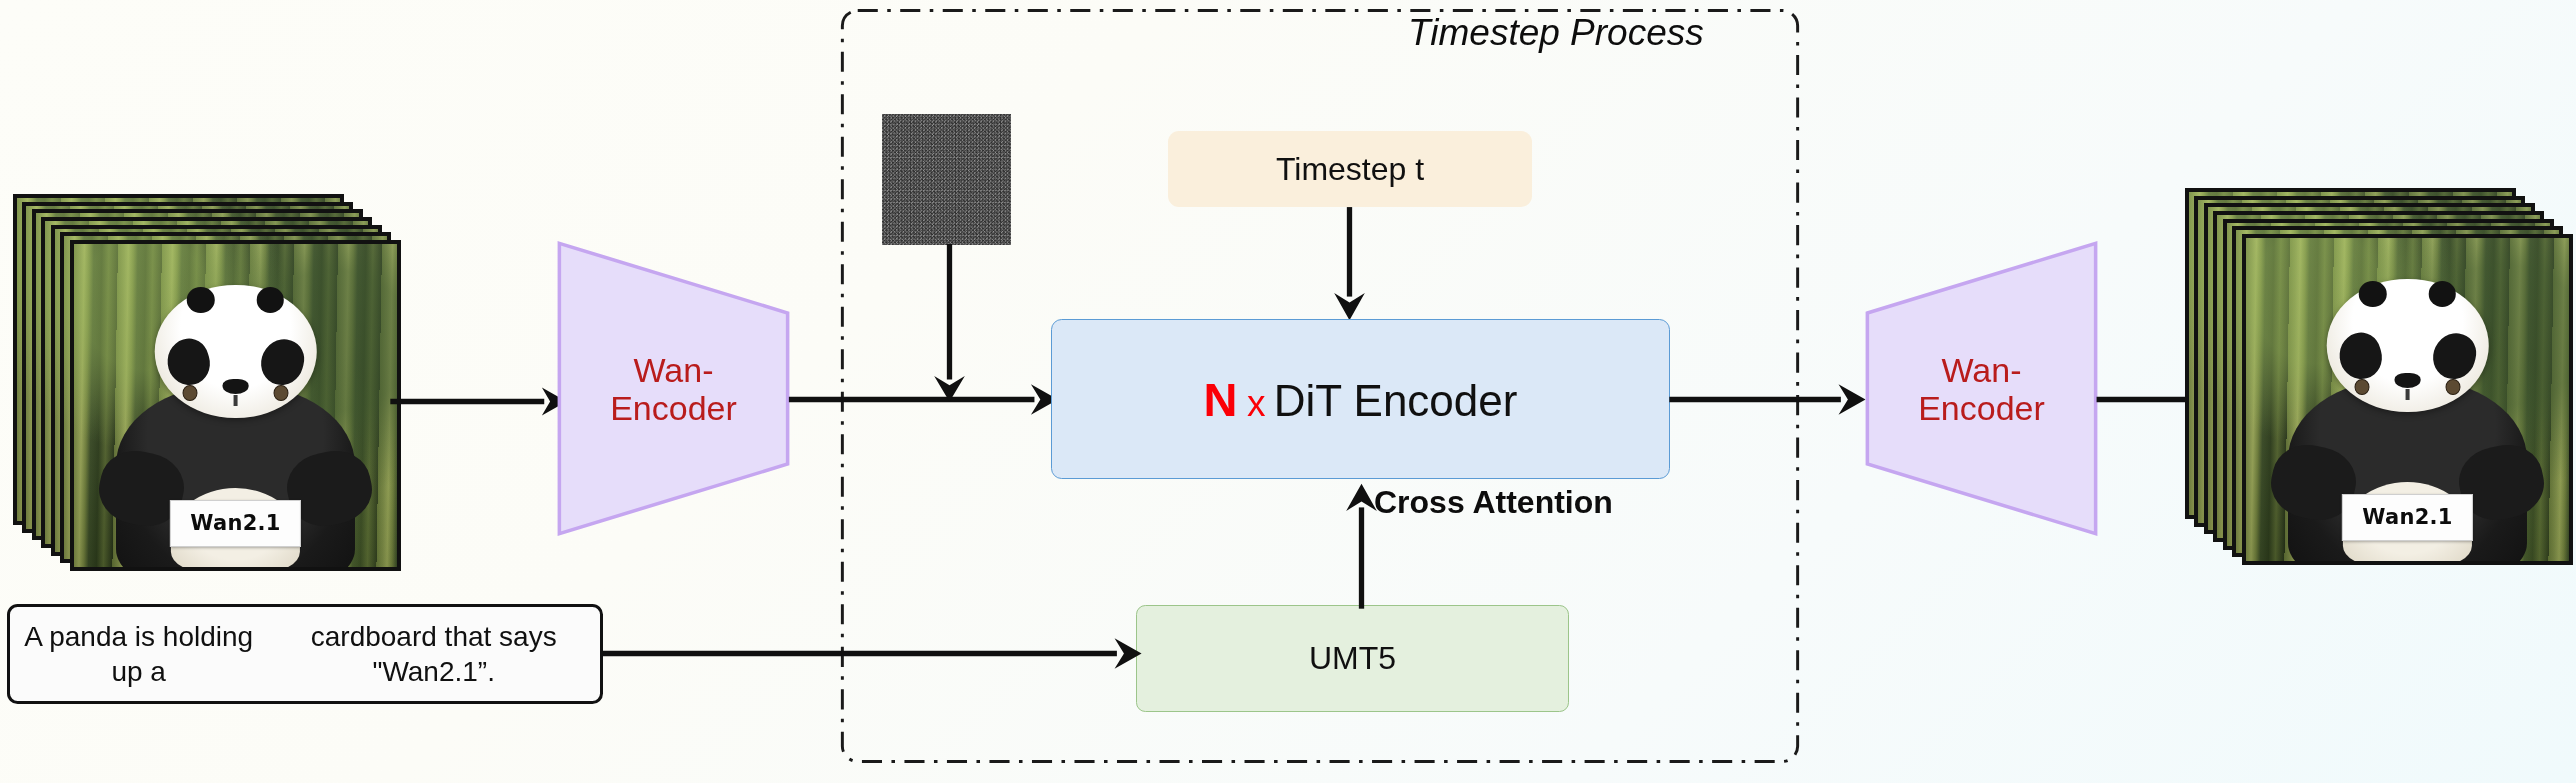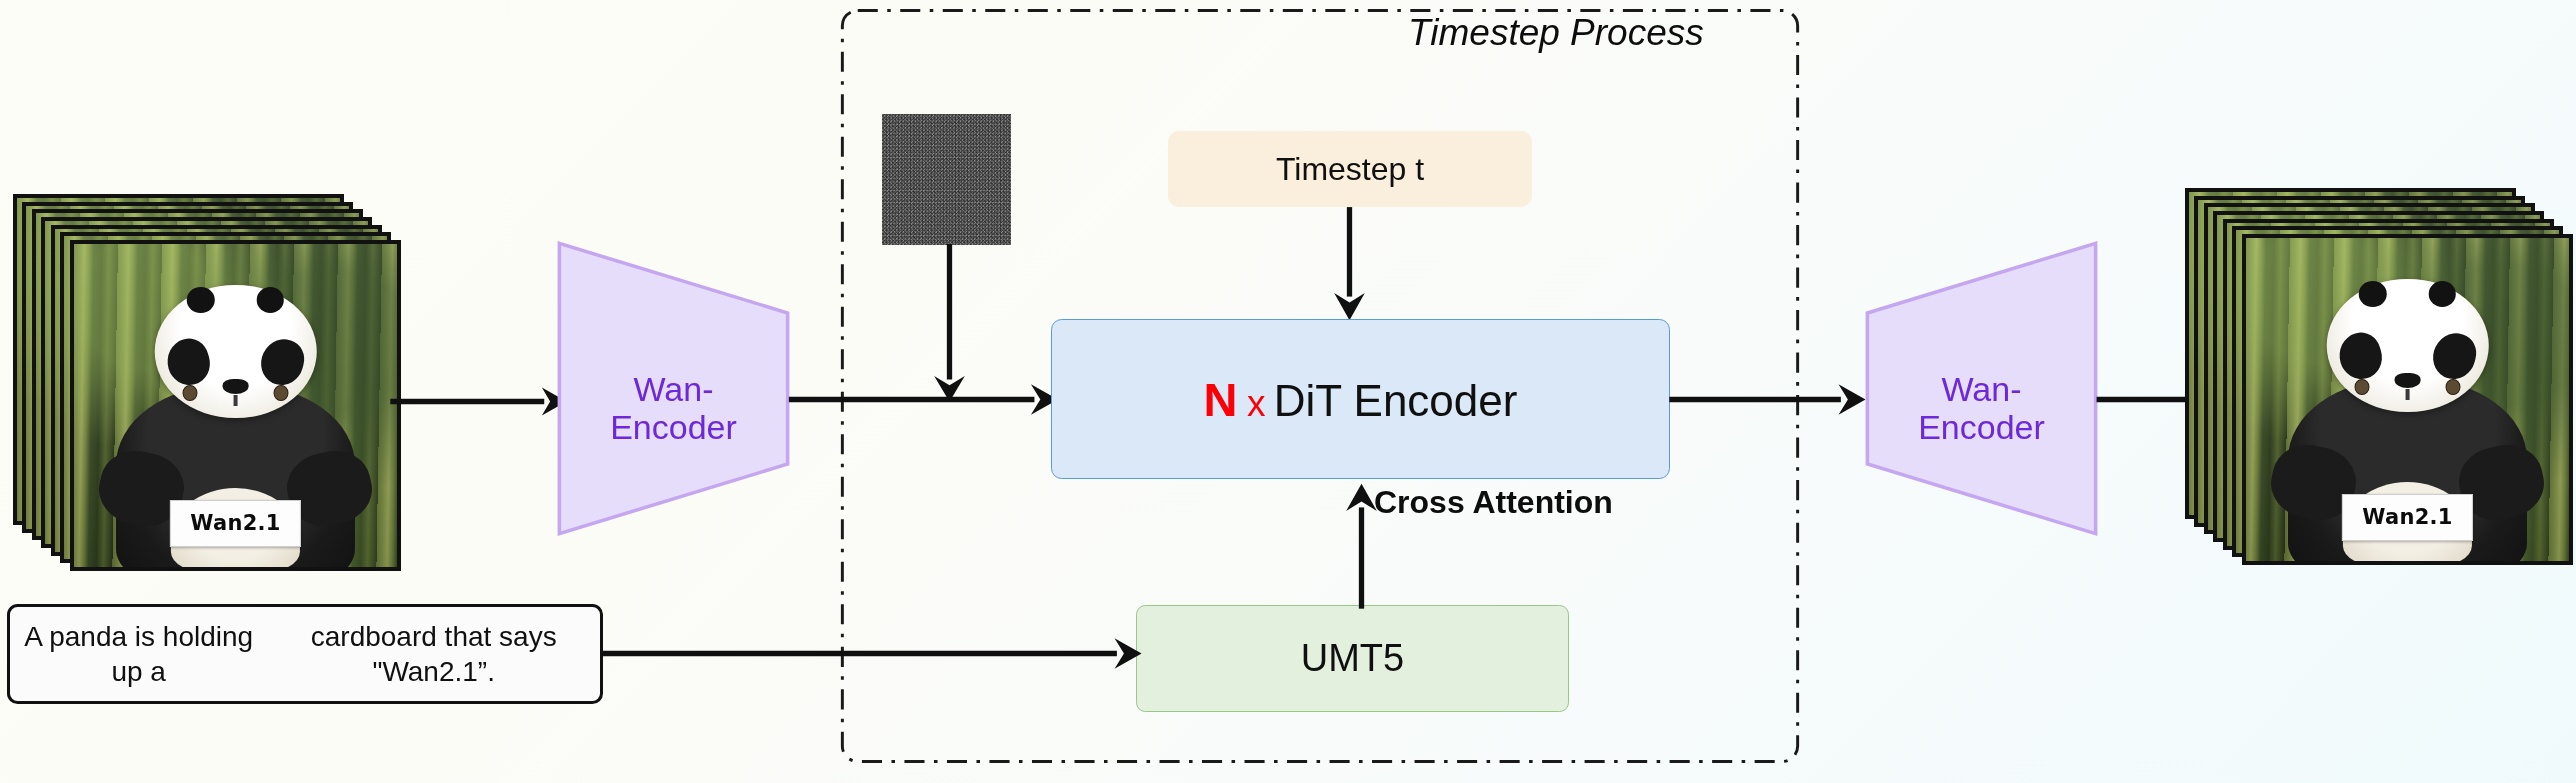"Wan-" .trap .lbl { color: #6d28d9 -> #b91c1c; margin-top: 19px -> none }
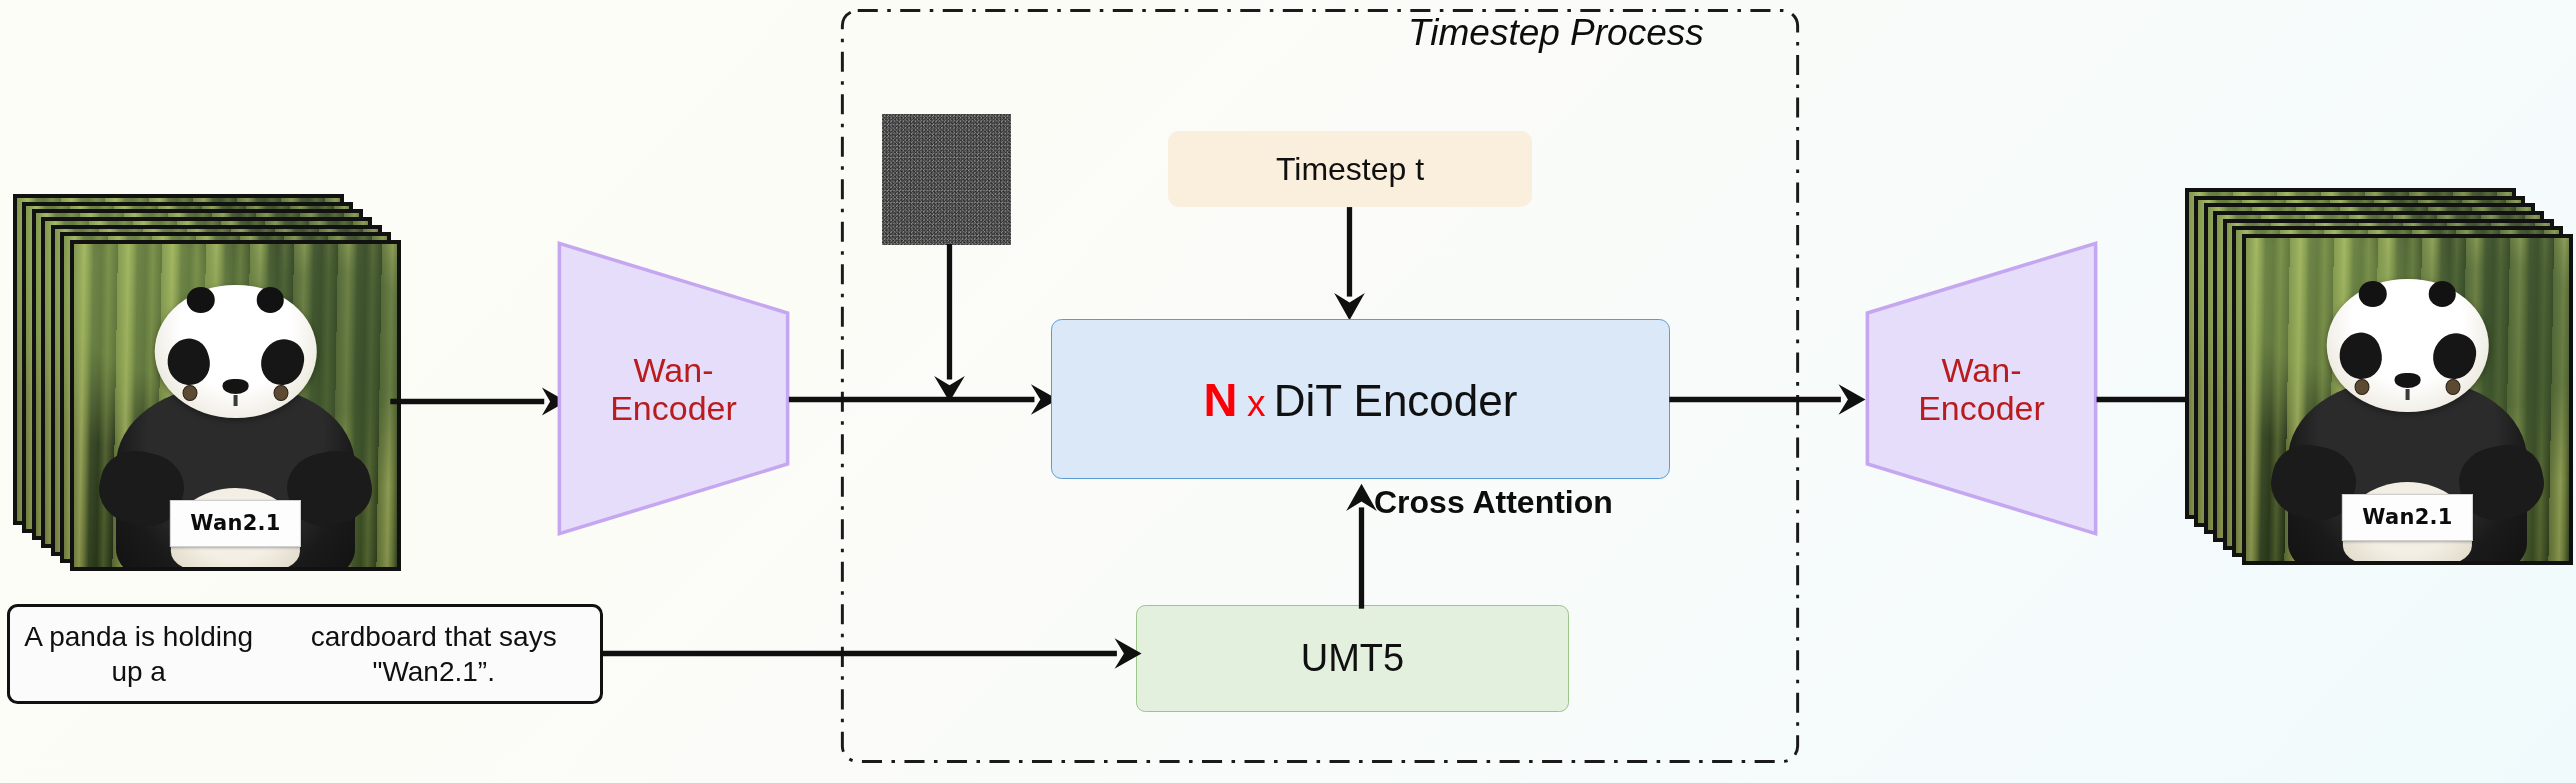"UMT5" div.box { font-size: 38px -> 32px }
